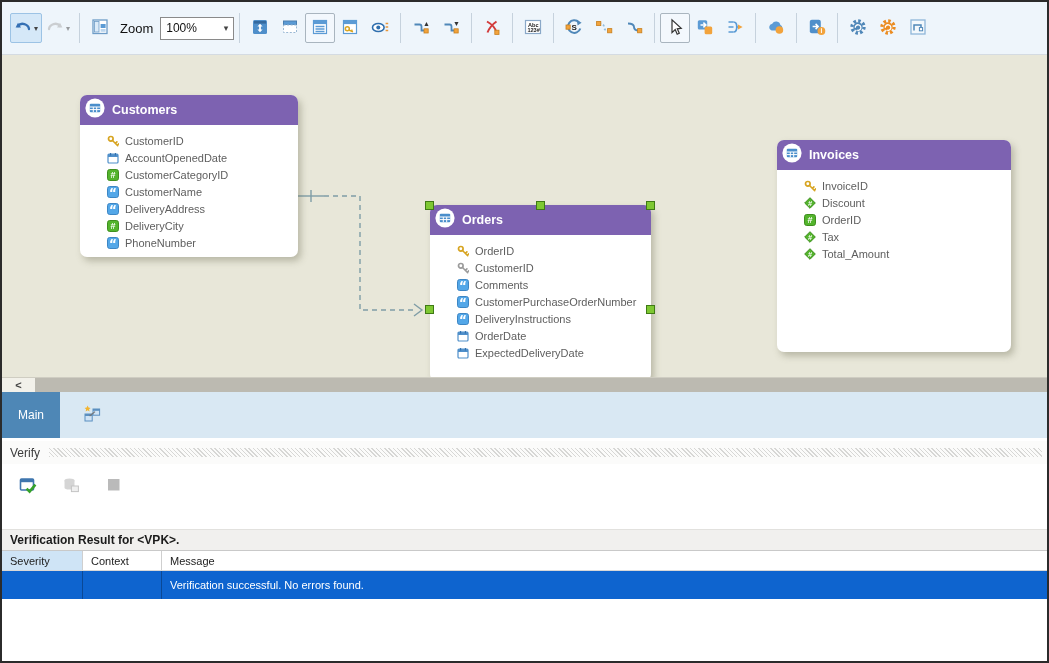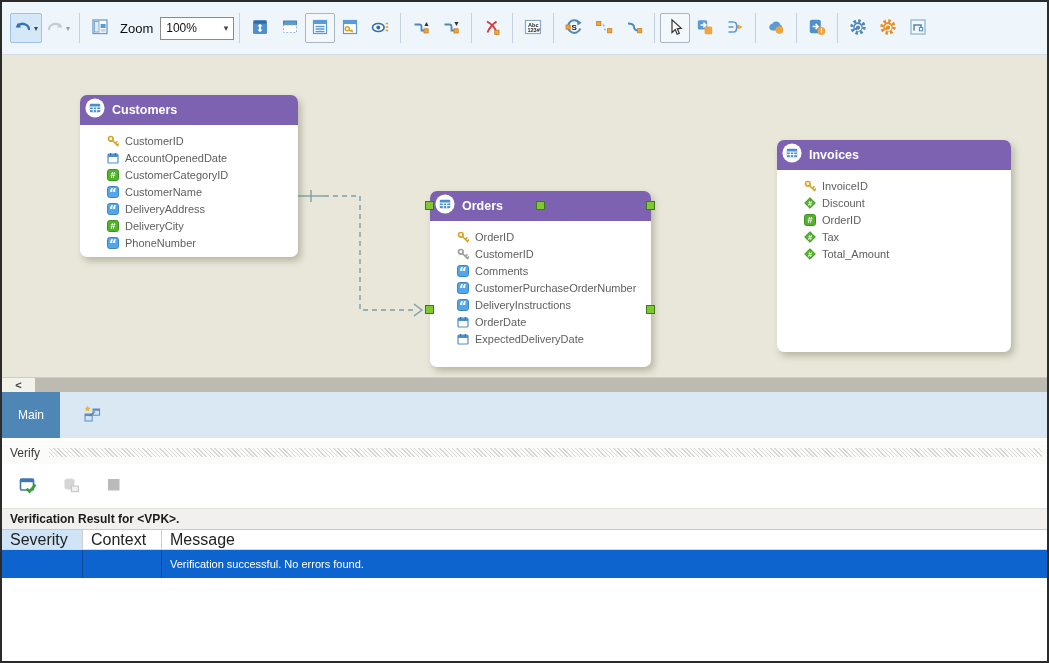"Orders" div.entity { top: 136px -> 150px }
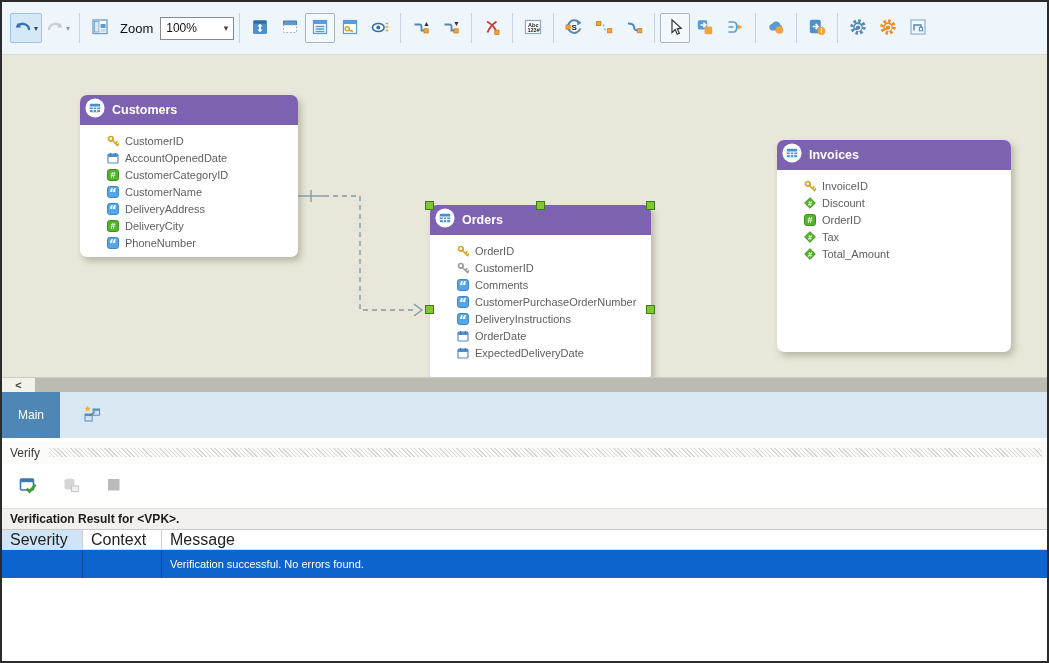"Verification Result for <VPK>." .result-bar { margin-top: none -> 21px }
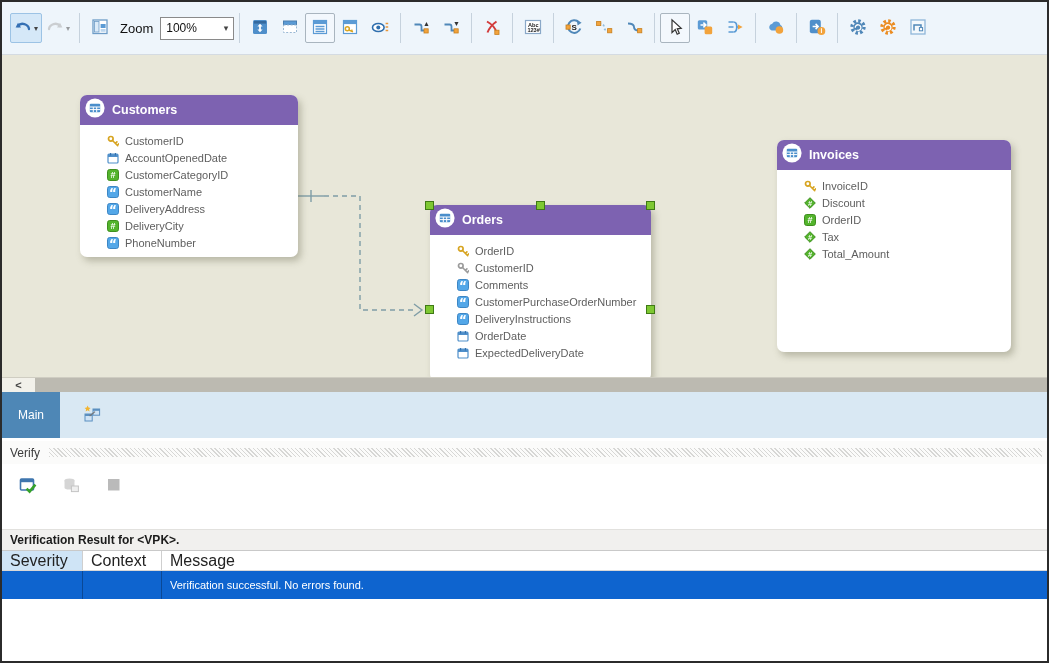"Severity" .grid-header { font-size: 16px -> 11px }
